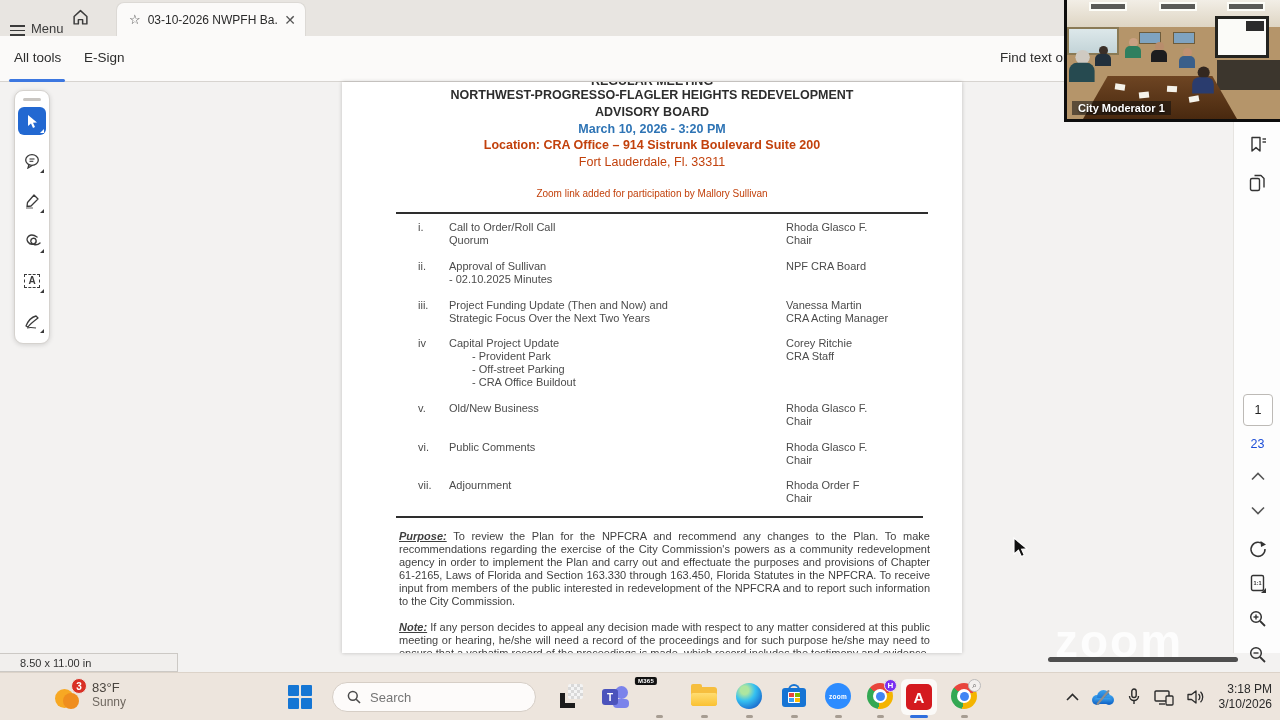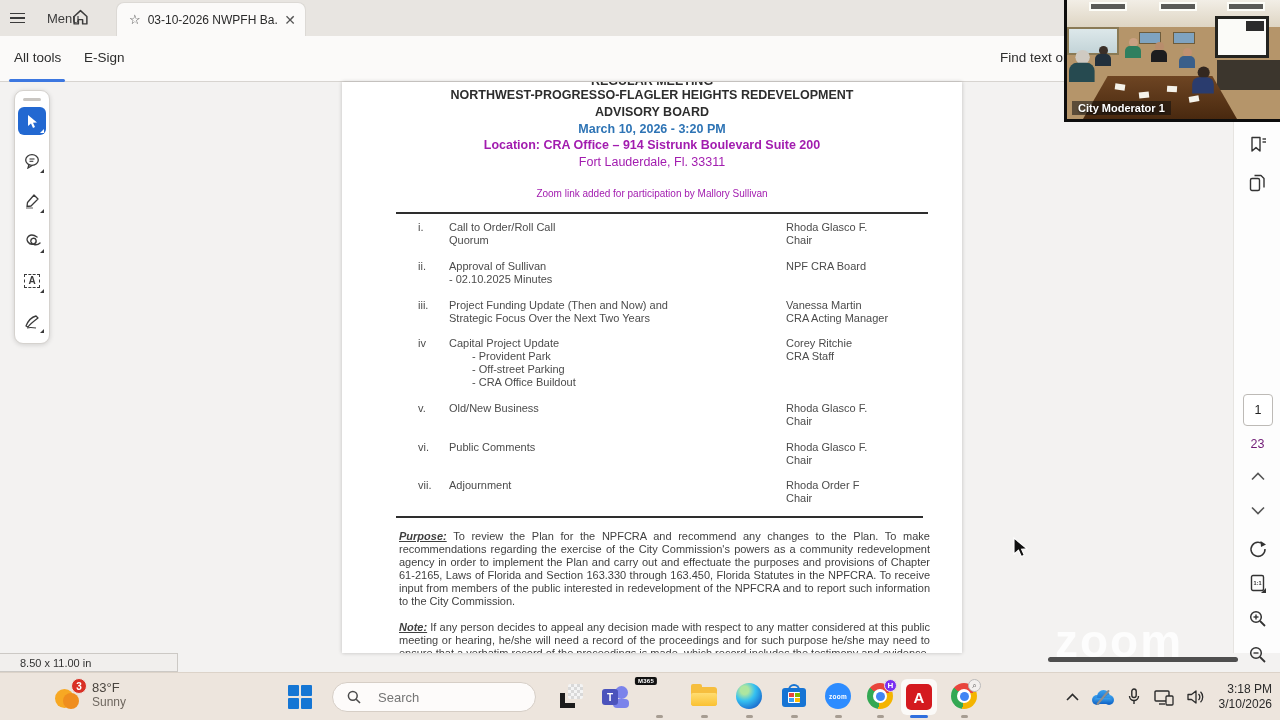"Menu" #menu-btn { align-items: center -> flex-end; gap: 22px -> 6px }
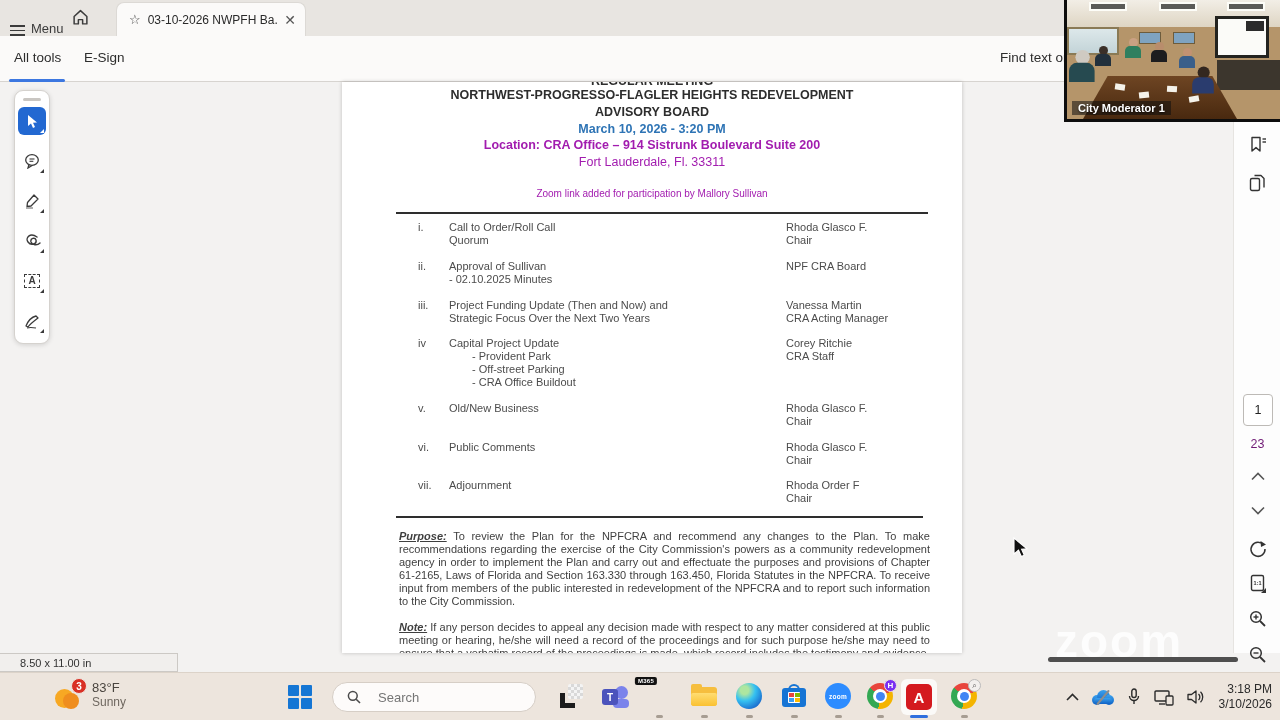"Location: CRA Office – 914" .doc-red { color: #a21caf -> #c2410c }
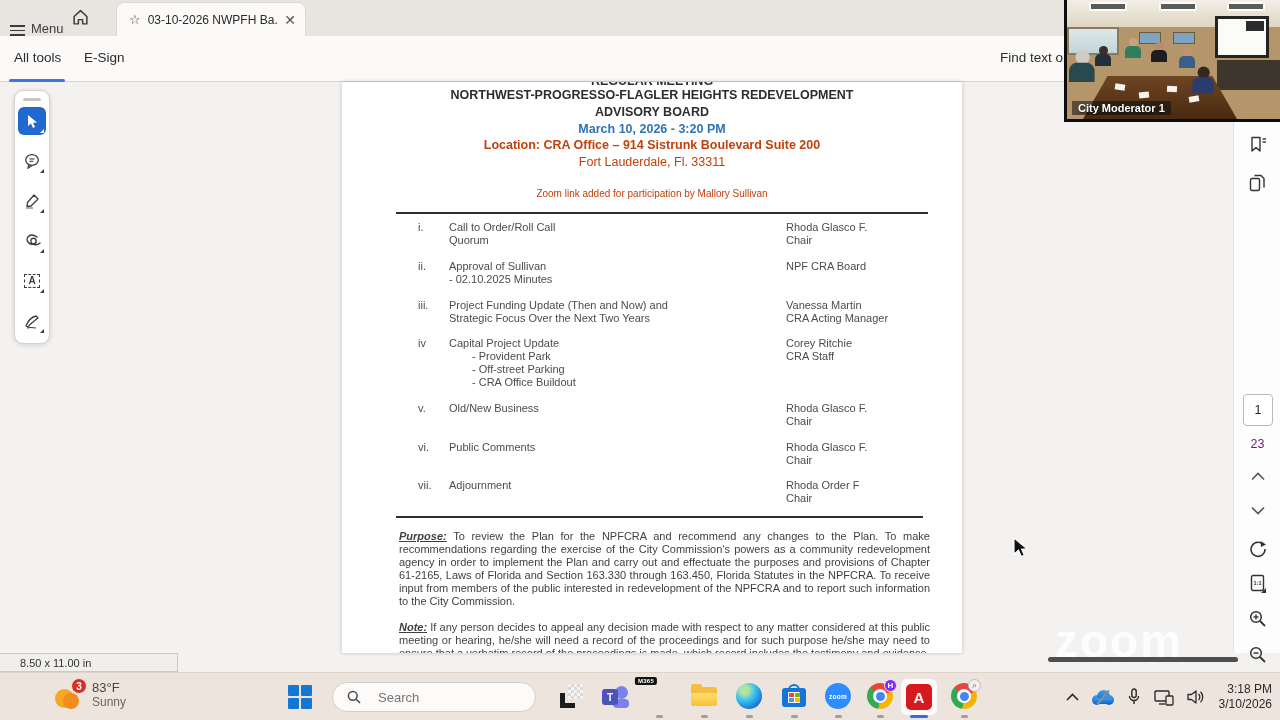"23" #page-total { color: #701a75 -> #1d4ed8 }
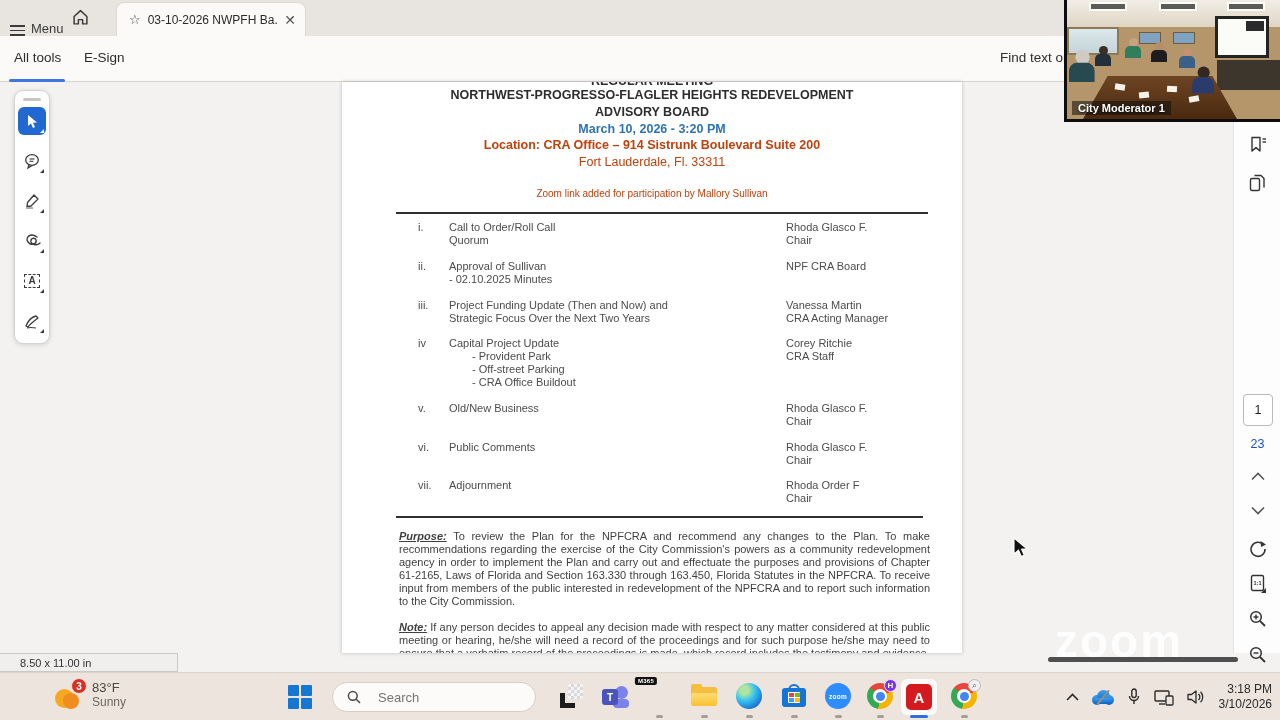"Search" #searchbox { gap: 17px -> 9px }
